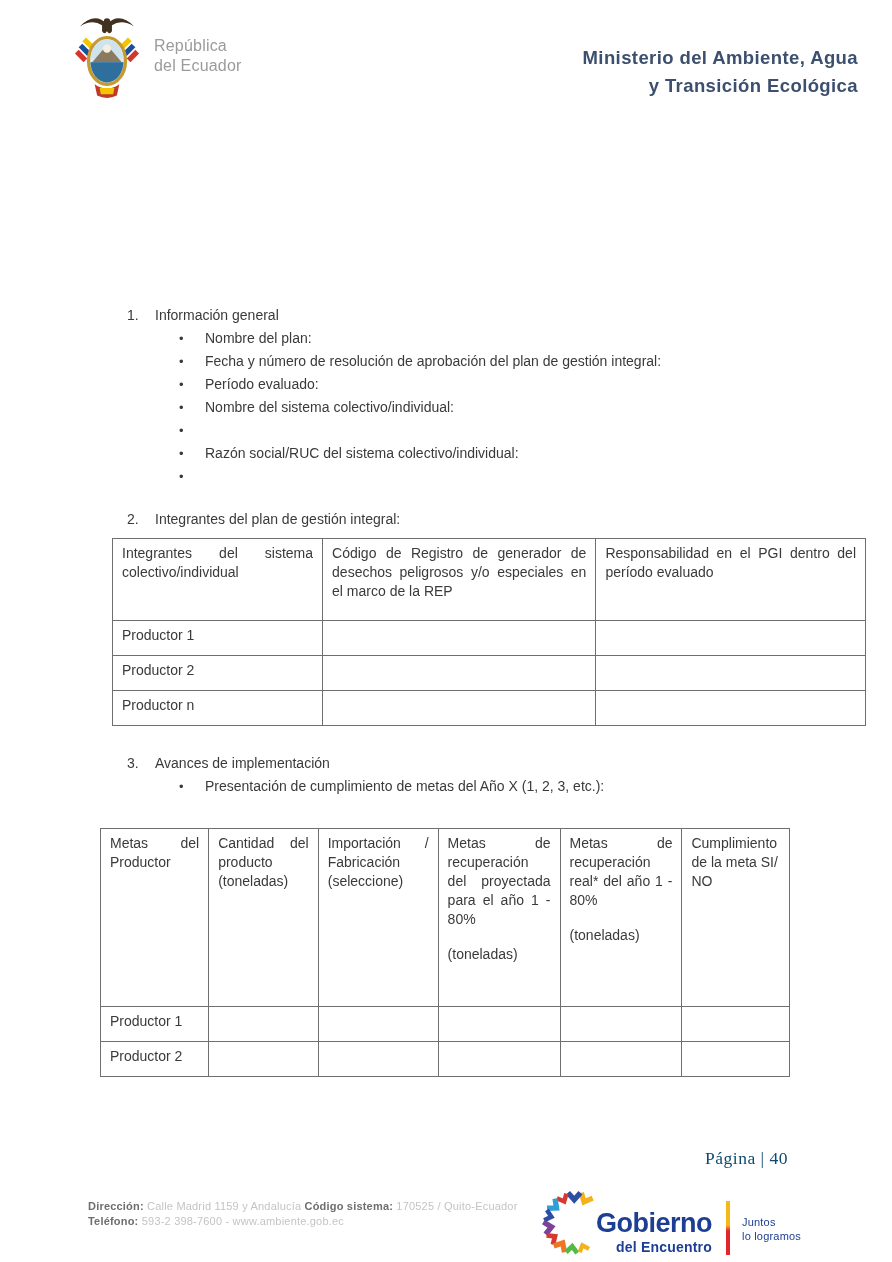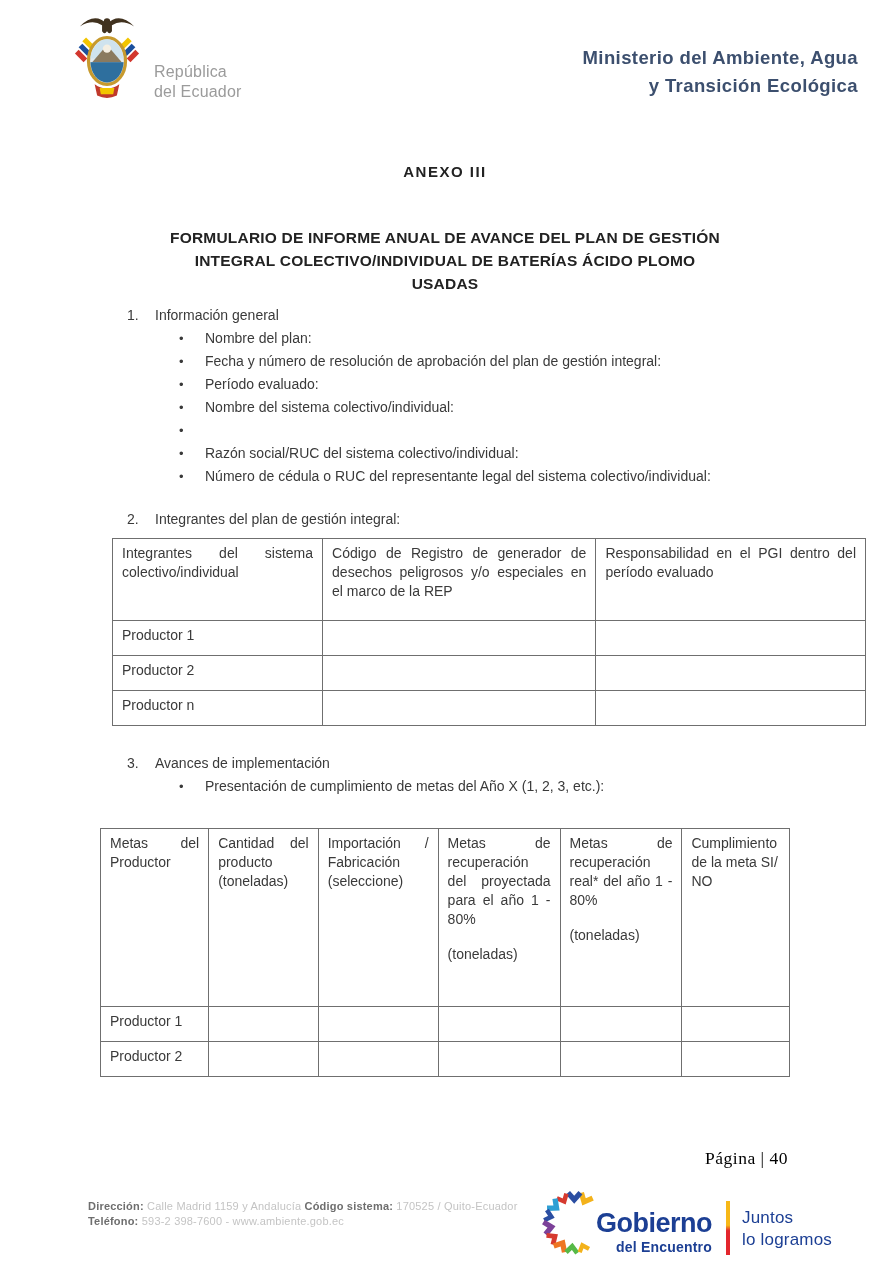"República" .header-left { align-items: flex-end -> center }
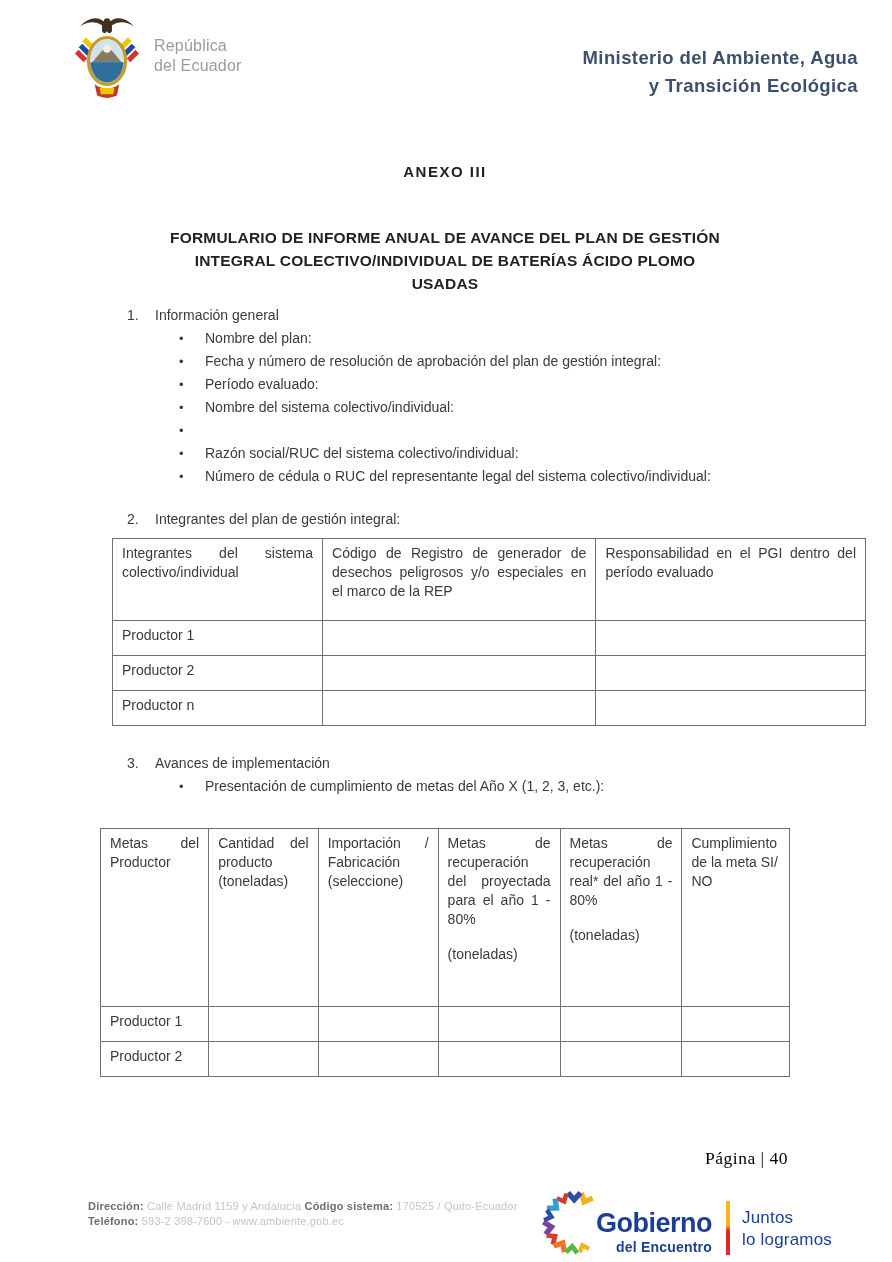"ANEXO III" div.annex-title { html: <div>ANEXO III</div> -> none }
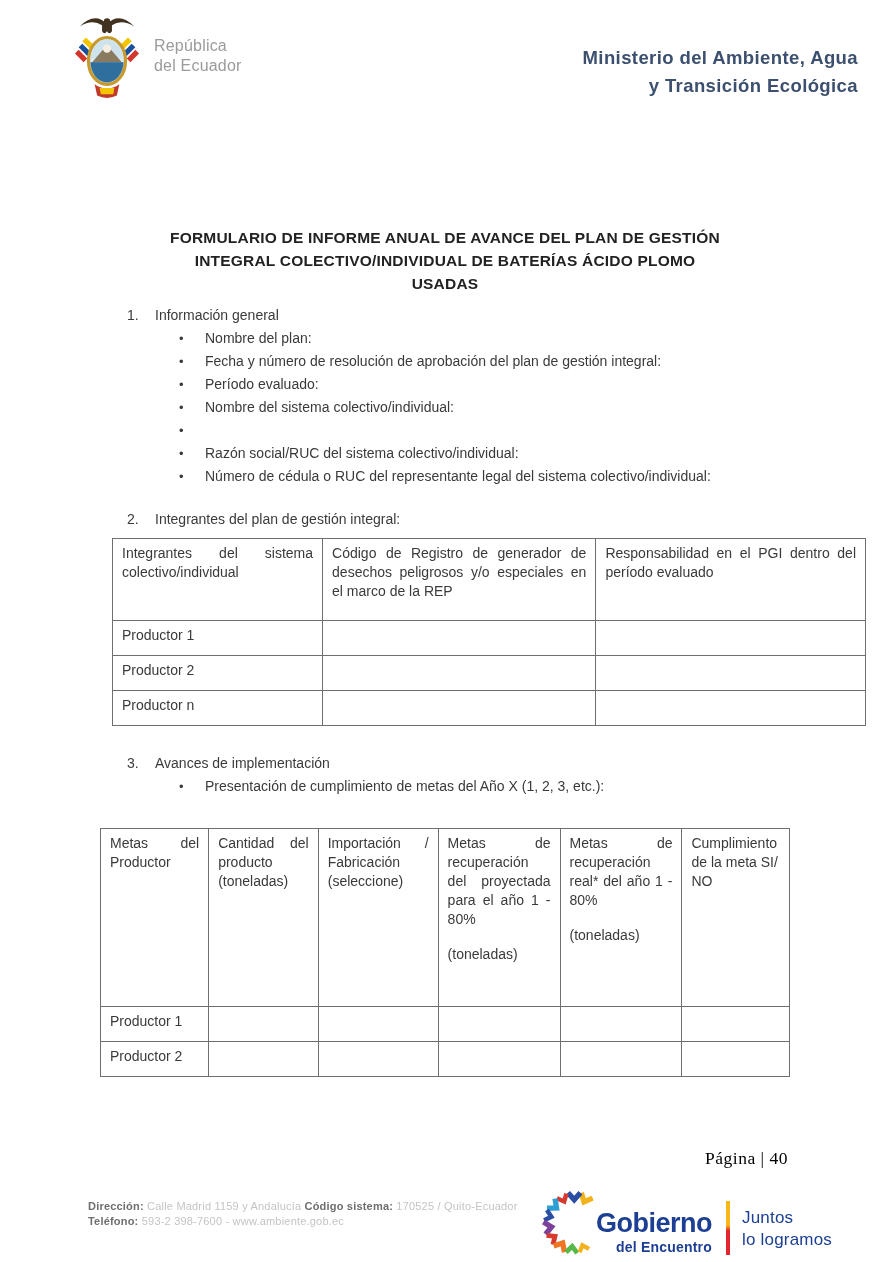"FORMULARIO DE INFORME ANUAL DE" div.form-title { html: <div> <div>FORMULARIO DE INFORME ANUAL DE AVANCE DEL PLAN DE GESTIÓN</div> <div>INTEGRAL COLECTIVO/INDIVIDUAL DE BATERÍAS ÁCIDO PLOMO</div> <div>USADAS</div> </div> -> none }
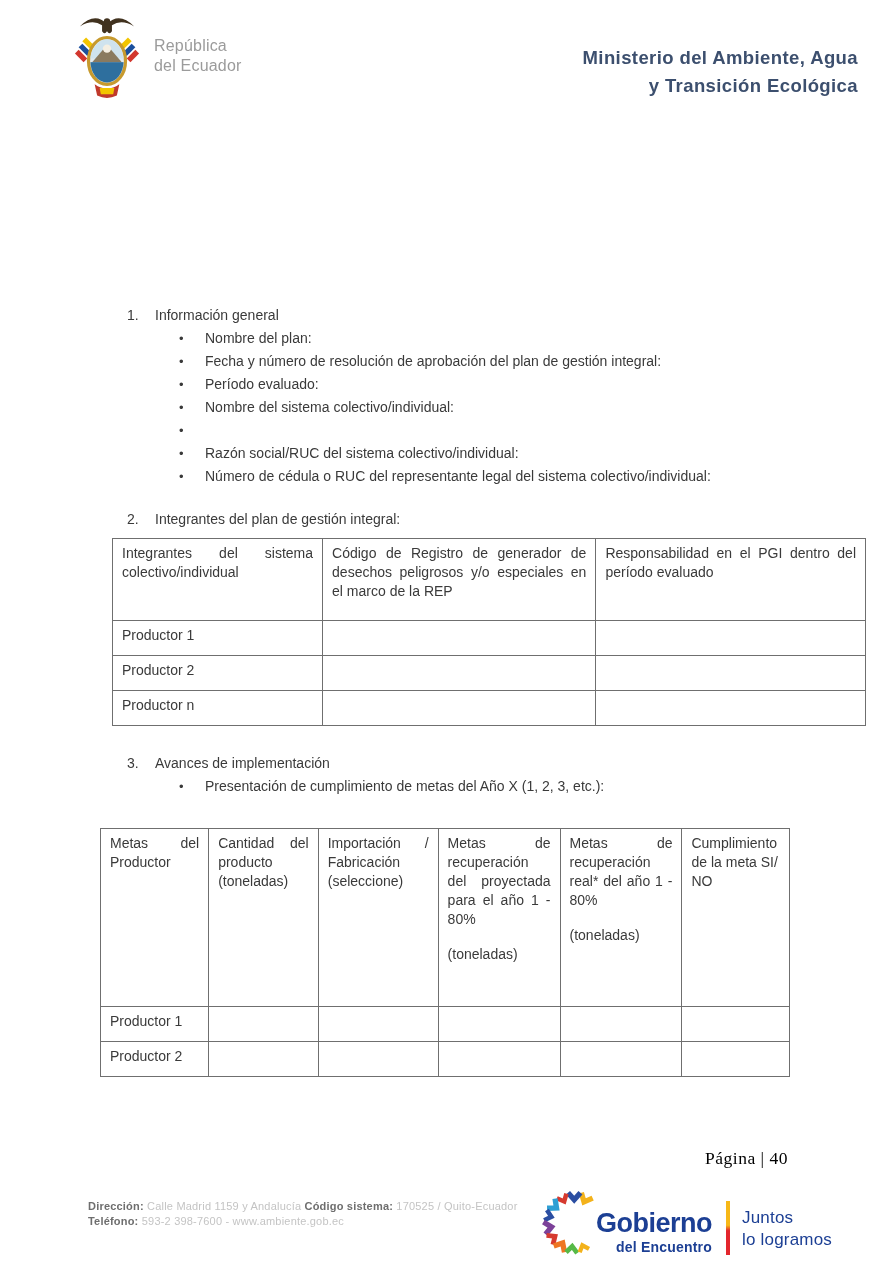"Número de cédula o RUC" span { html: <span>Número de cédula o RUC del representante legal del sistema colectivo/individual:</span> -> none }
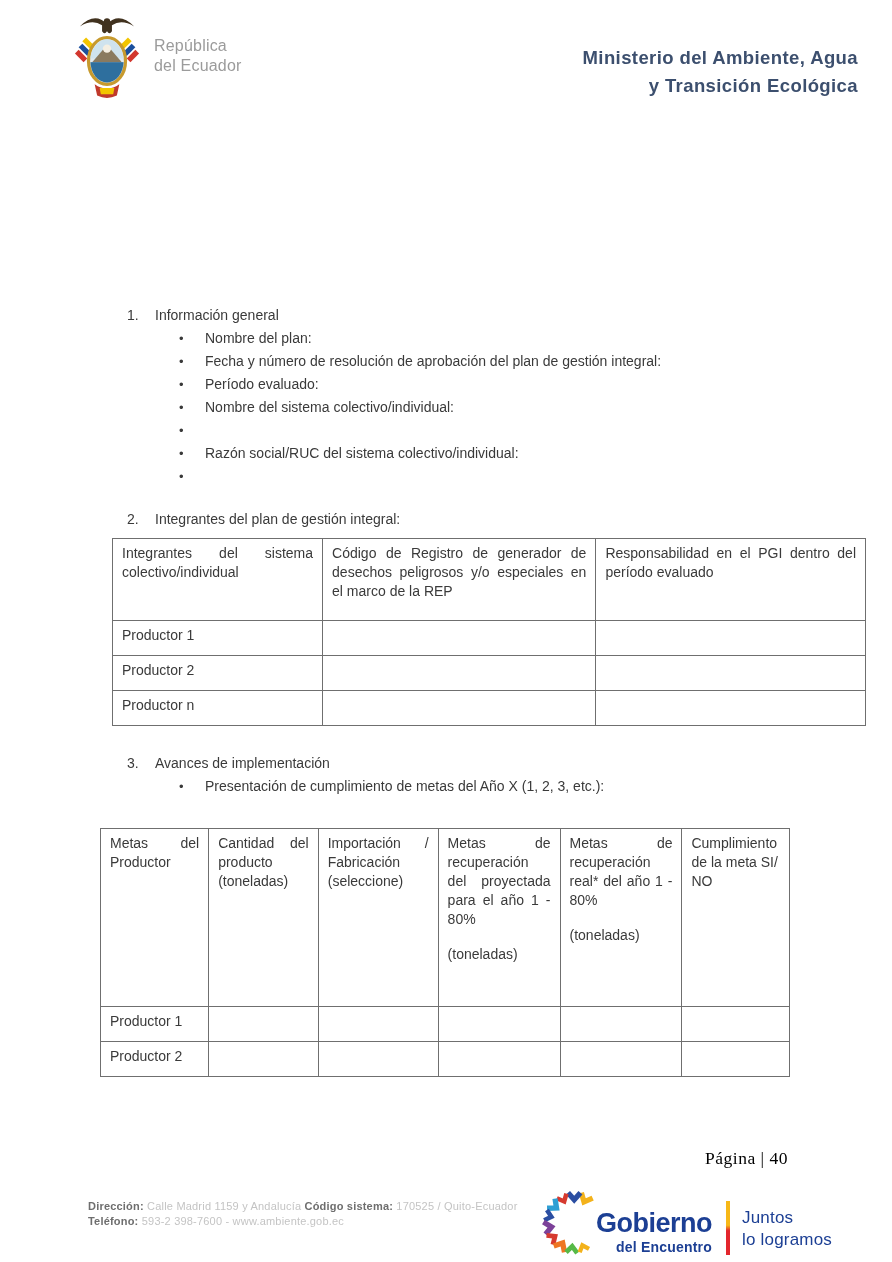"Página | 40" .page-number { color: #000000 -> #0c4a6e }
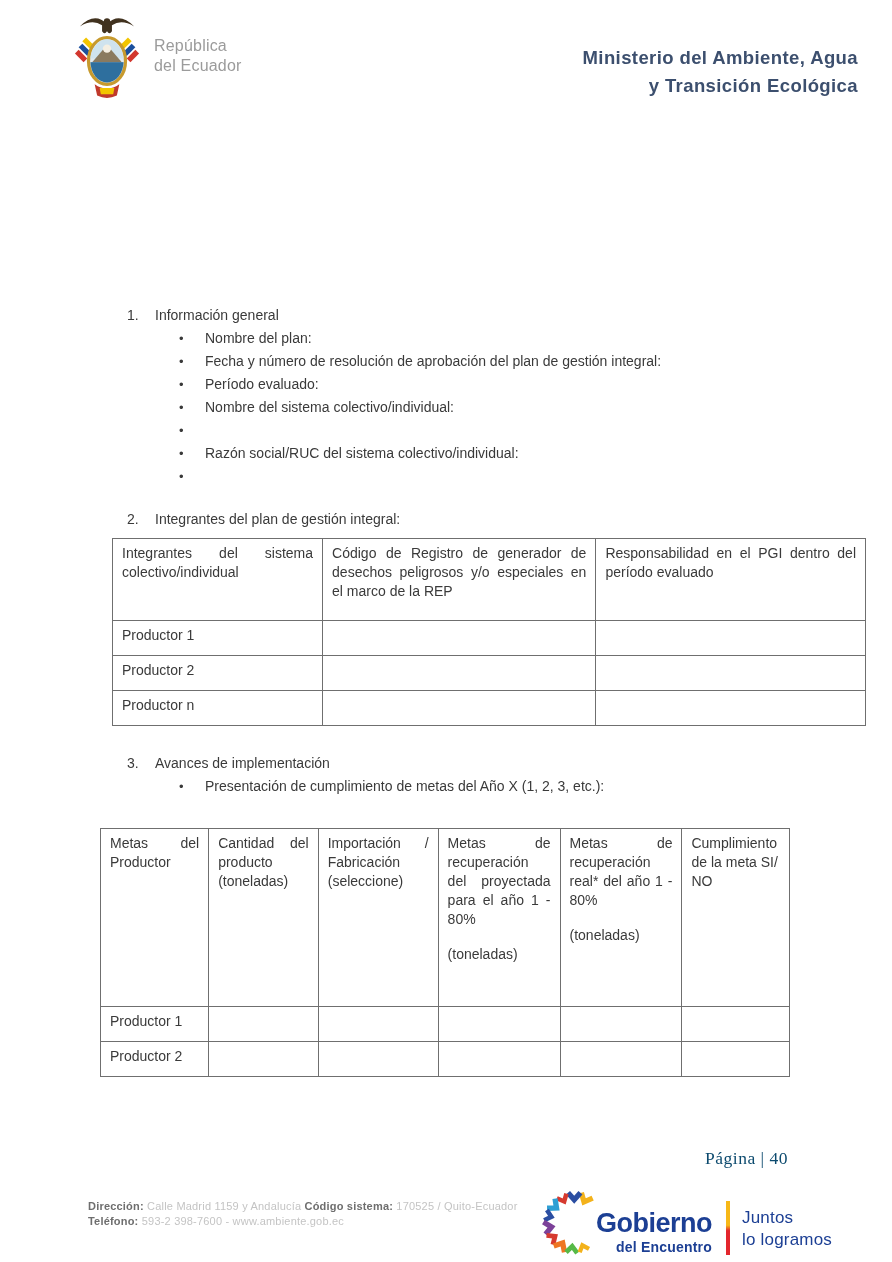"Juntos" .gov-slogan { font-size: 17px -> 11px }
